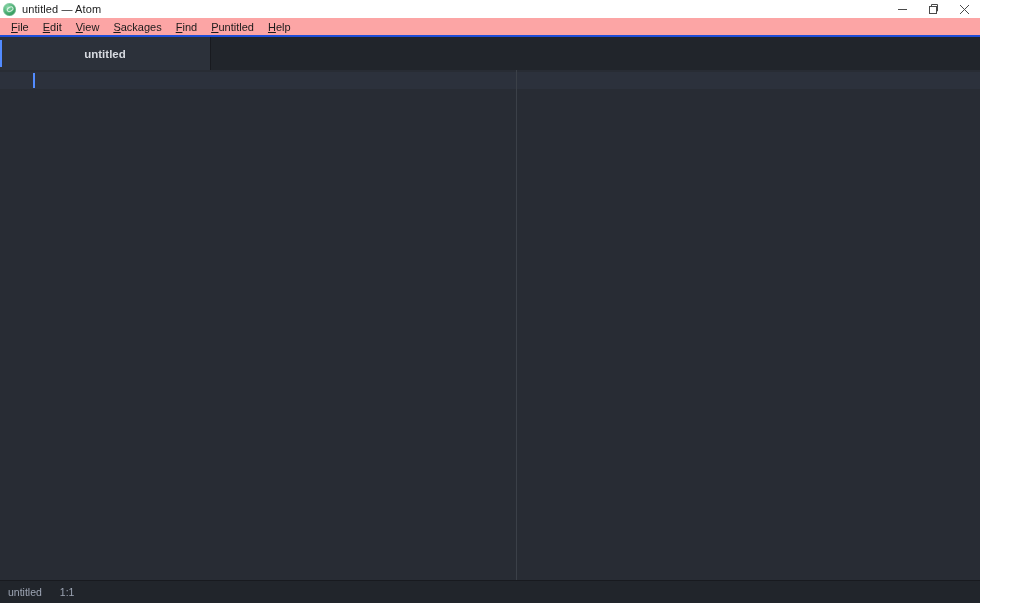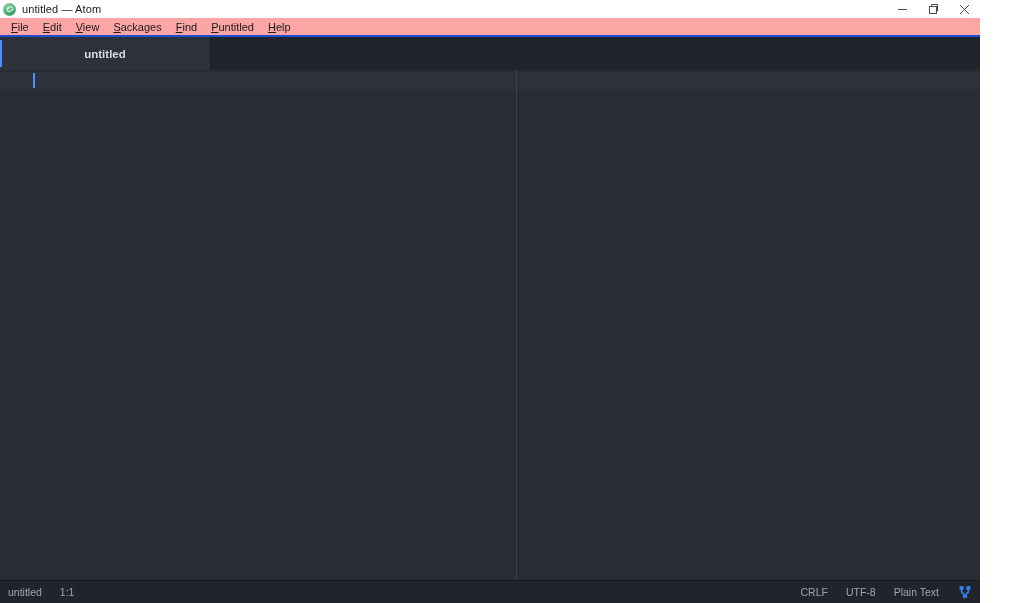"CRLF" div.status-right { html: <div> <div>CRLF</div> <div>UTF-8</div> <div>Plain Text</div> <div> <svg> <circle></circle> <circle></circle> <circle></circle> <path></path> <path></path> </svg> </div> </div> -> none }
